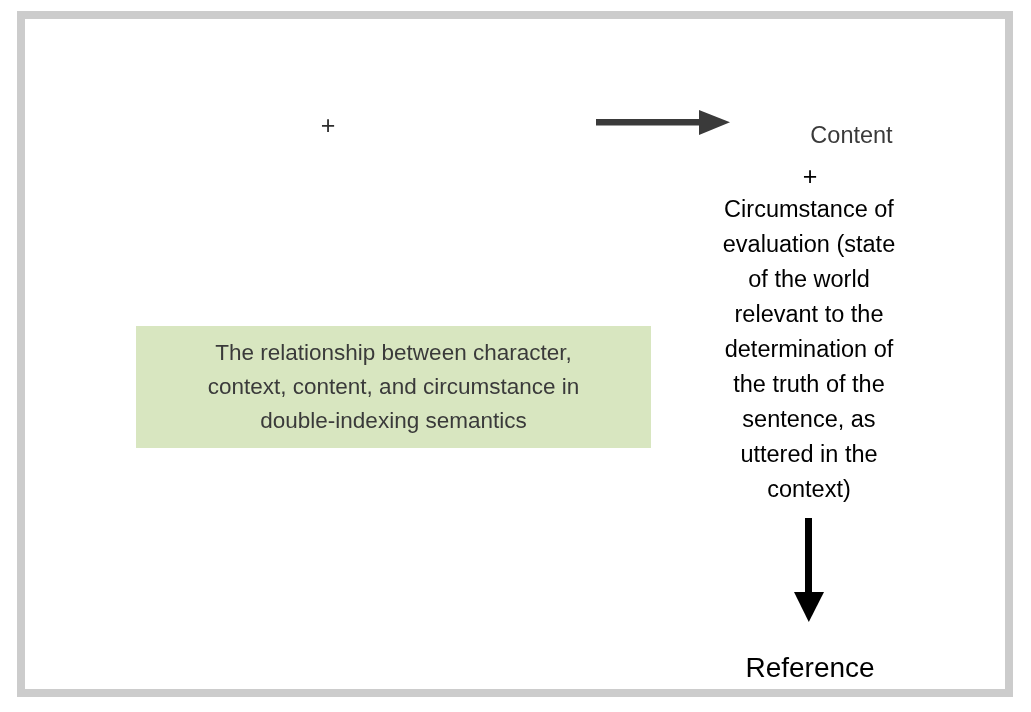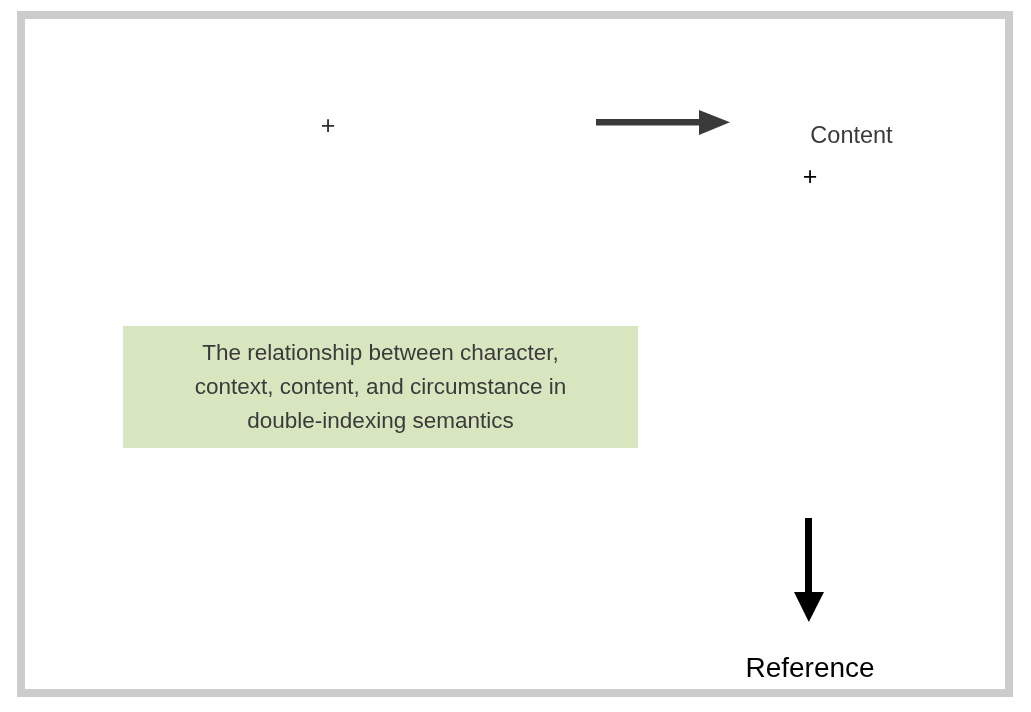"Circumstance of" div.tblock { html: none -> <div>Circumstance of evaluation (state of the world relevant to the determination of the truth of the sentence, as uttered in the context)</div> }
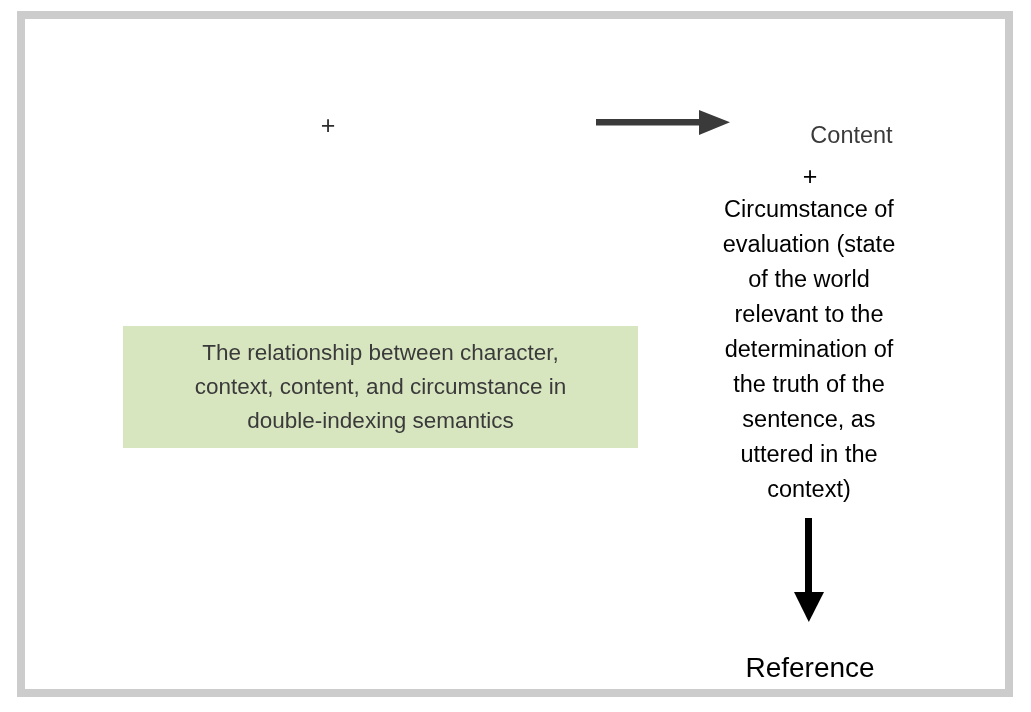"The relationship between character," #caption-box { left: 123px -> 136px }
